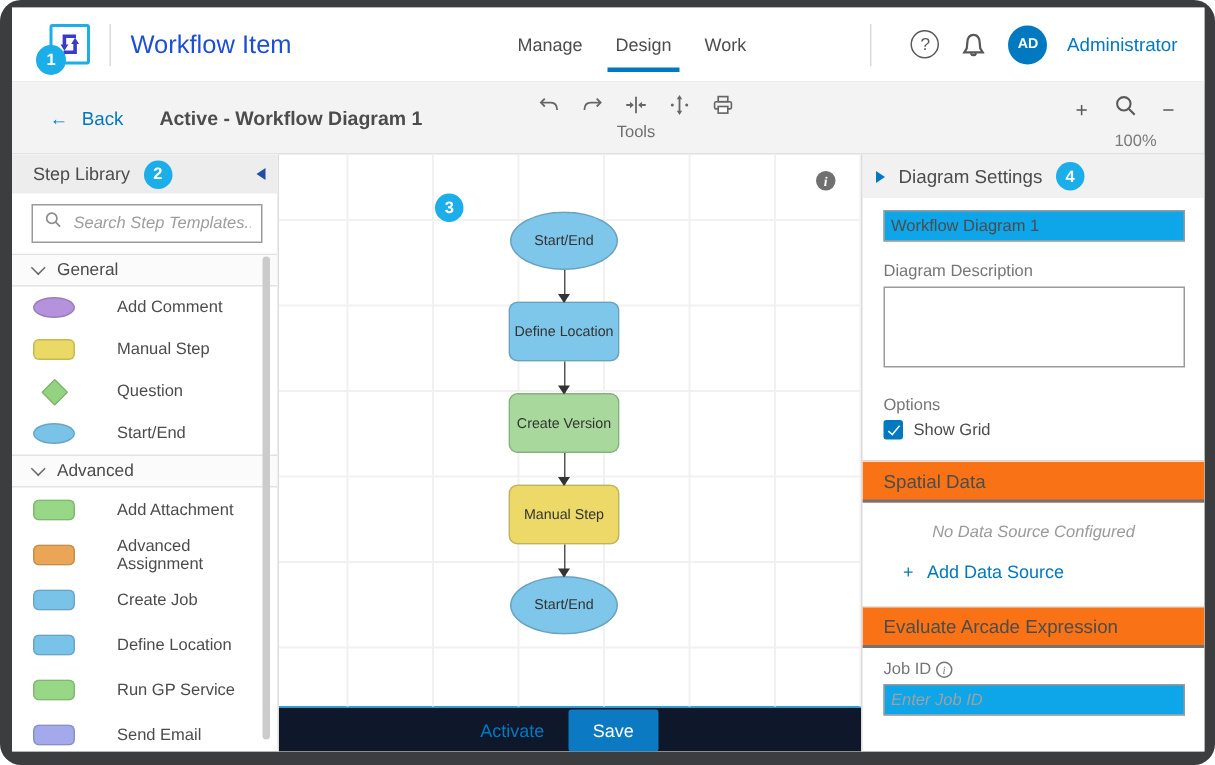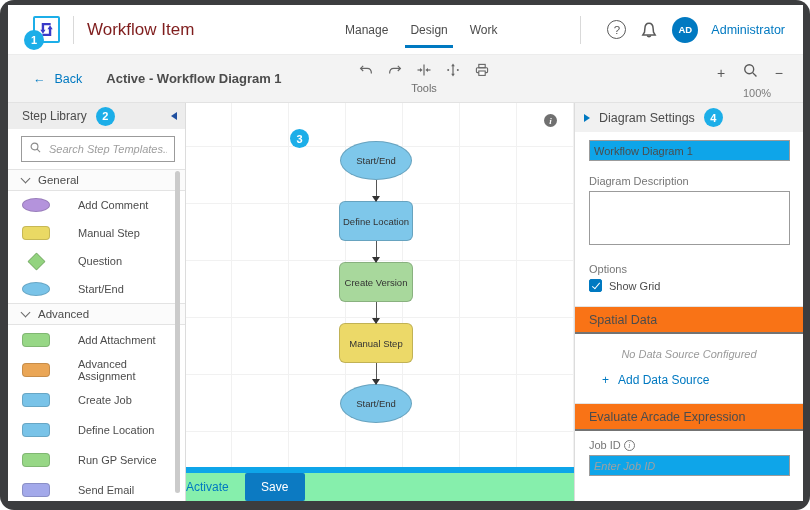"Workflow Item" .app-title { color: #7f1d1d -> #1d4ed8 }
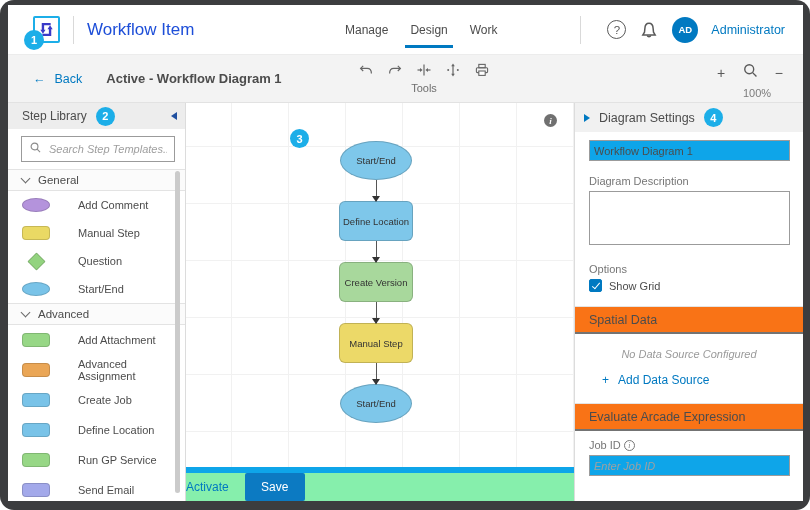"Activate" .canvas-footer { background: #86efac -> #0f172a; border-top: 6px solid #0ea5e9 -> 1px solid #0ea5e9; justify-content: flex-start -> center }
